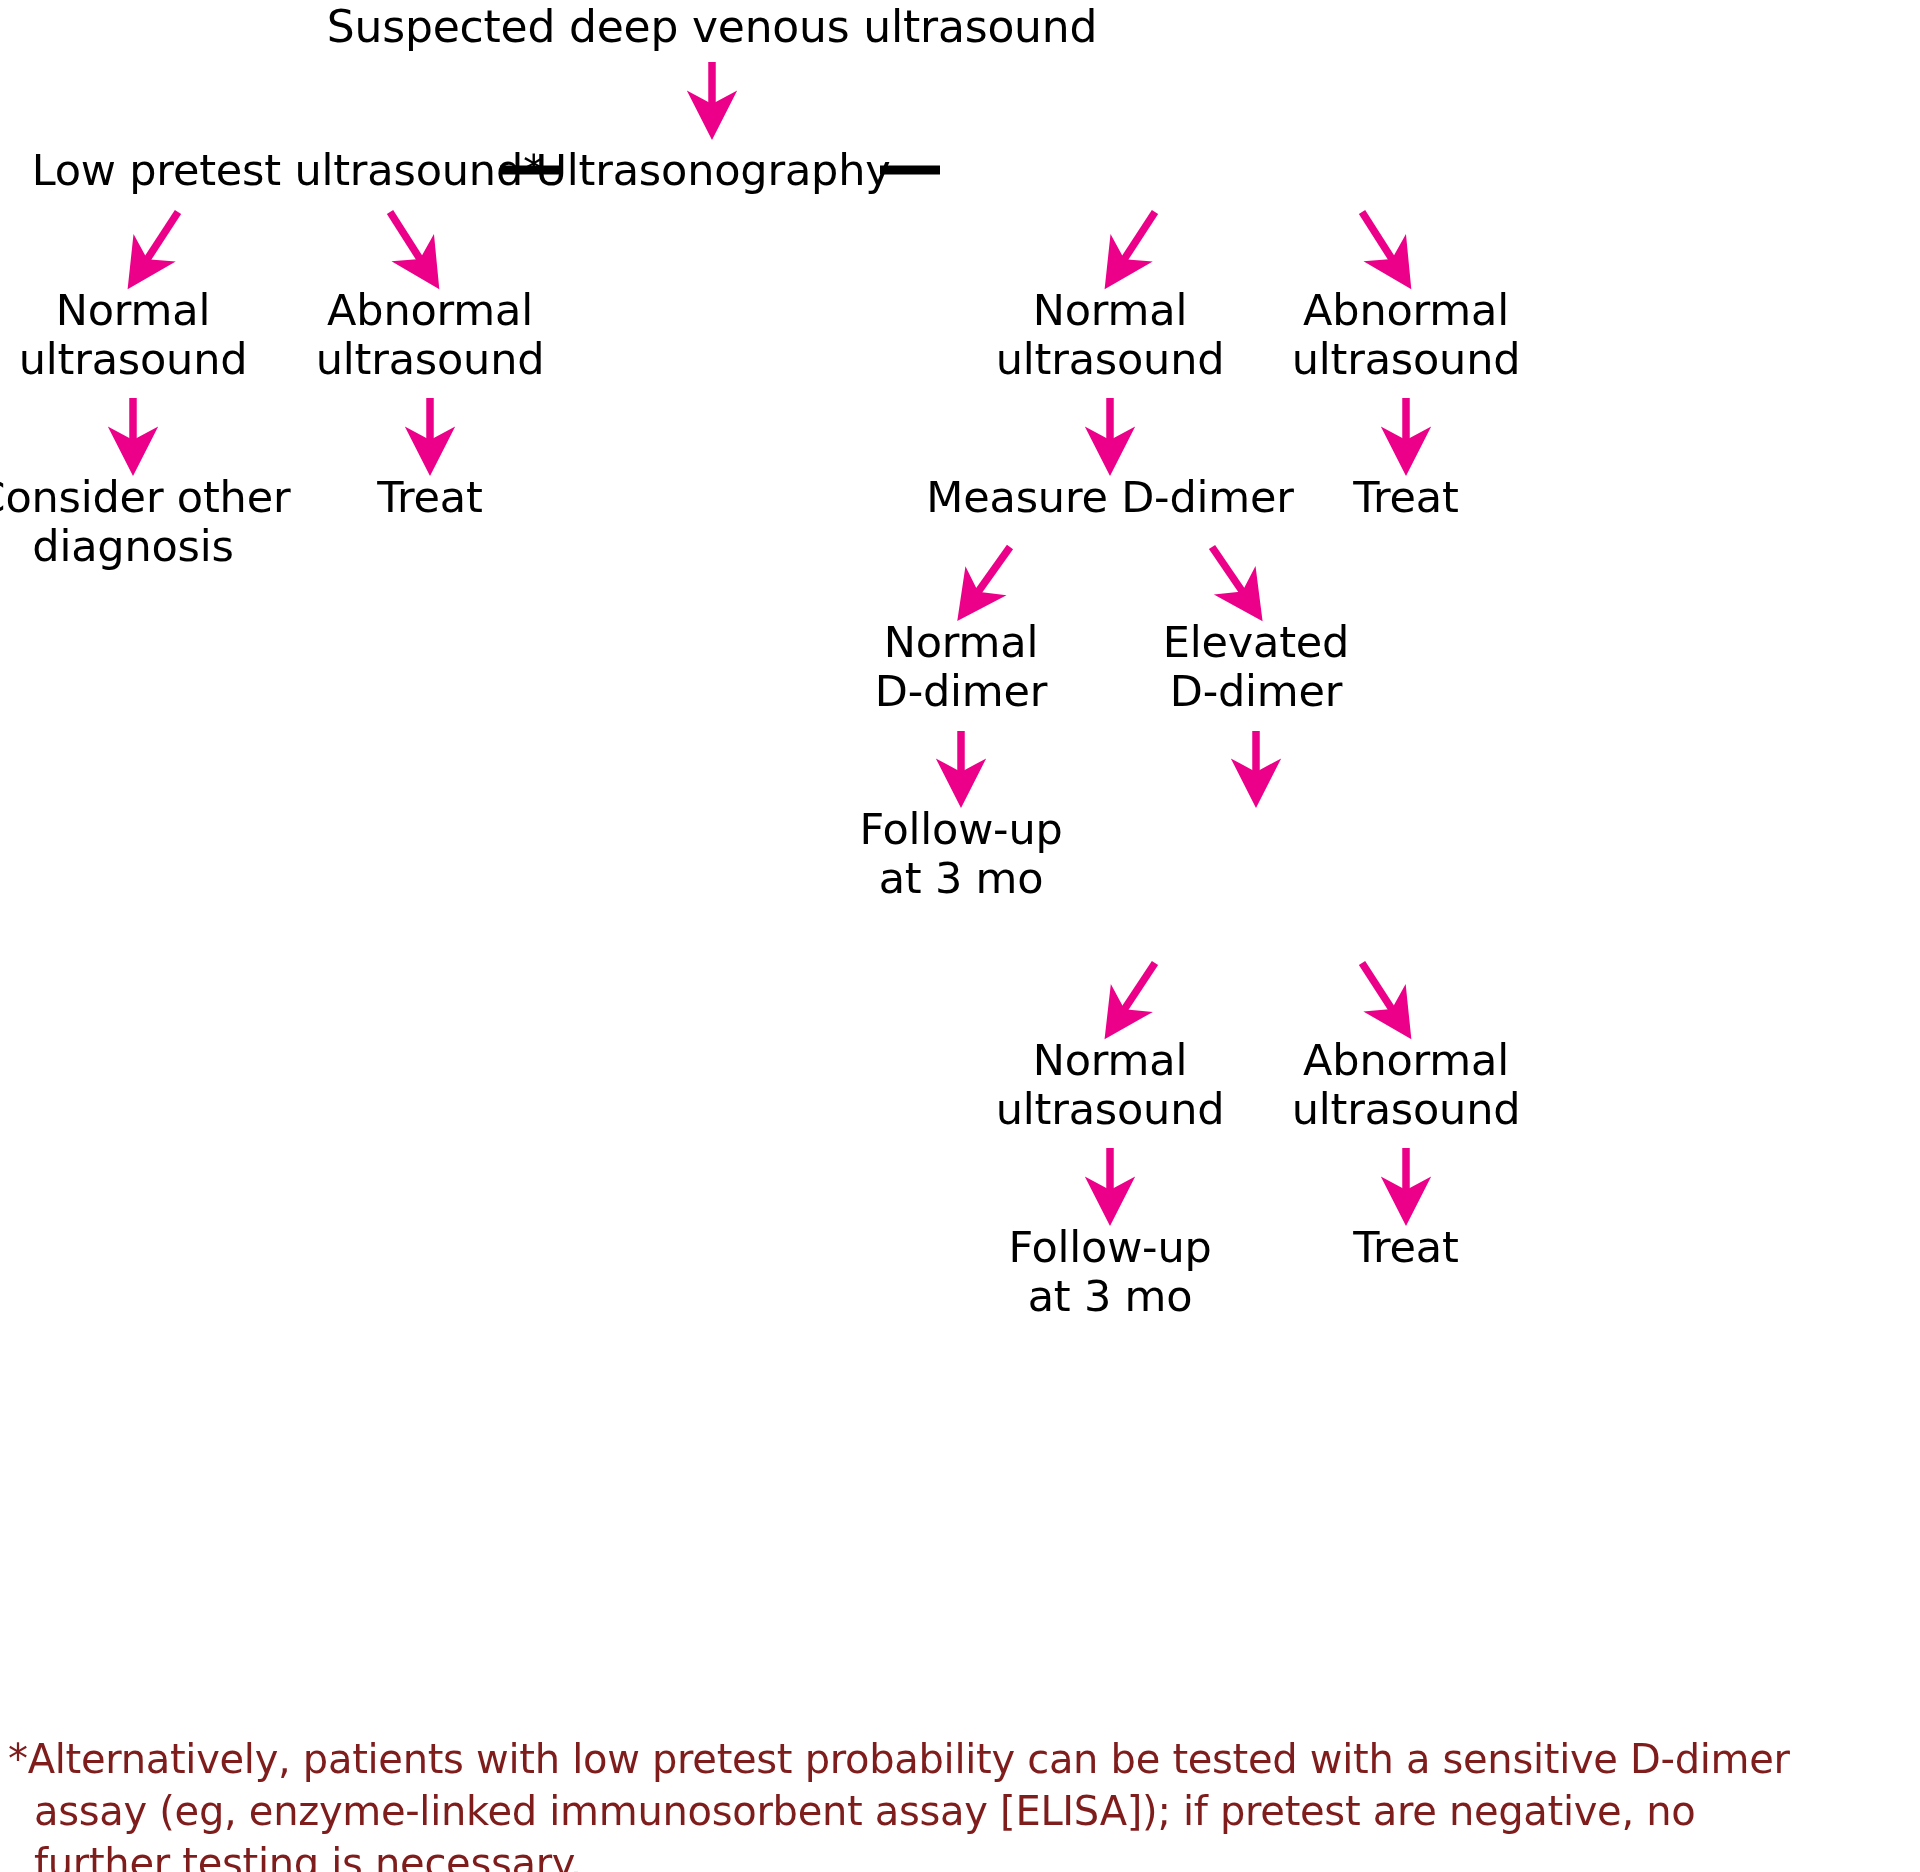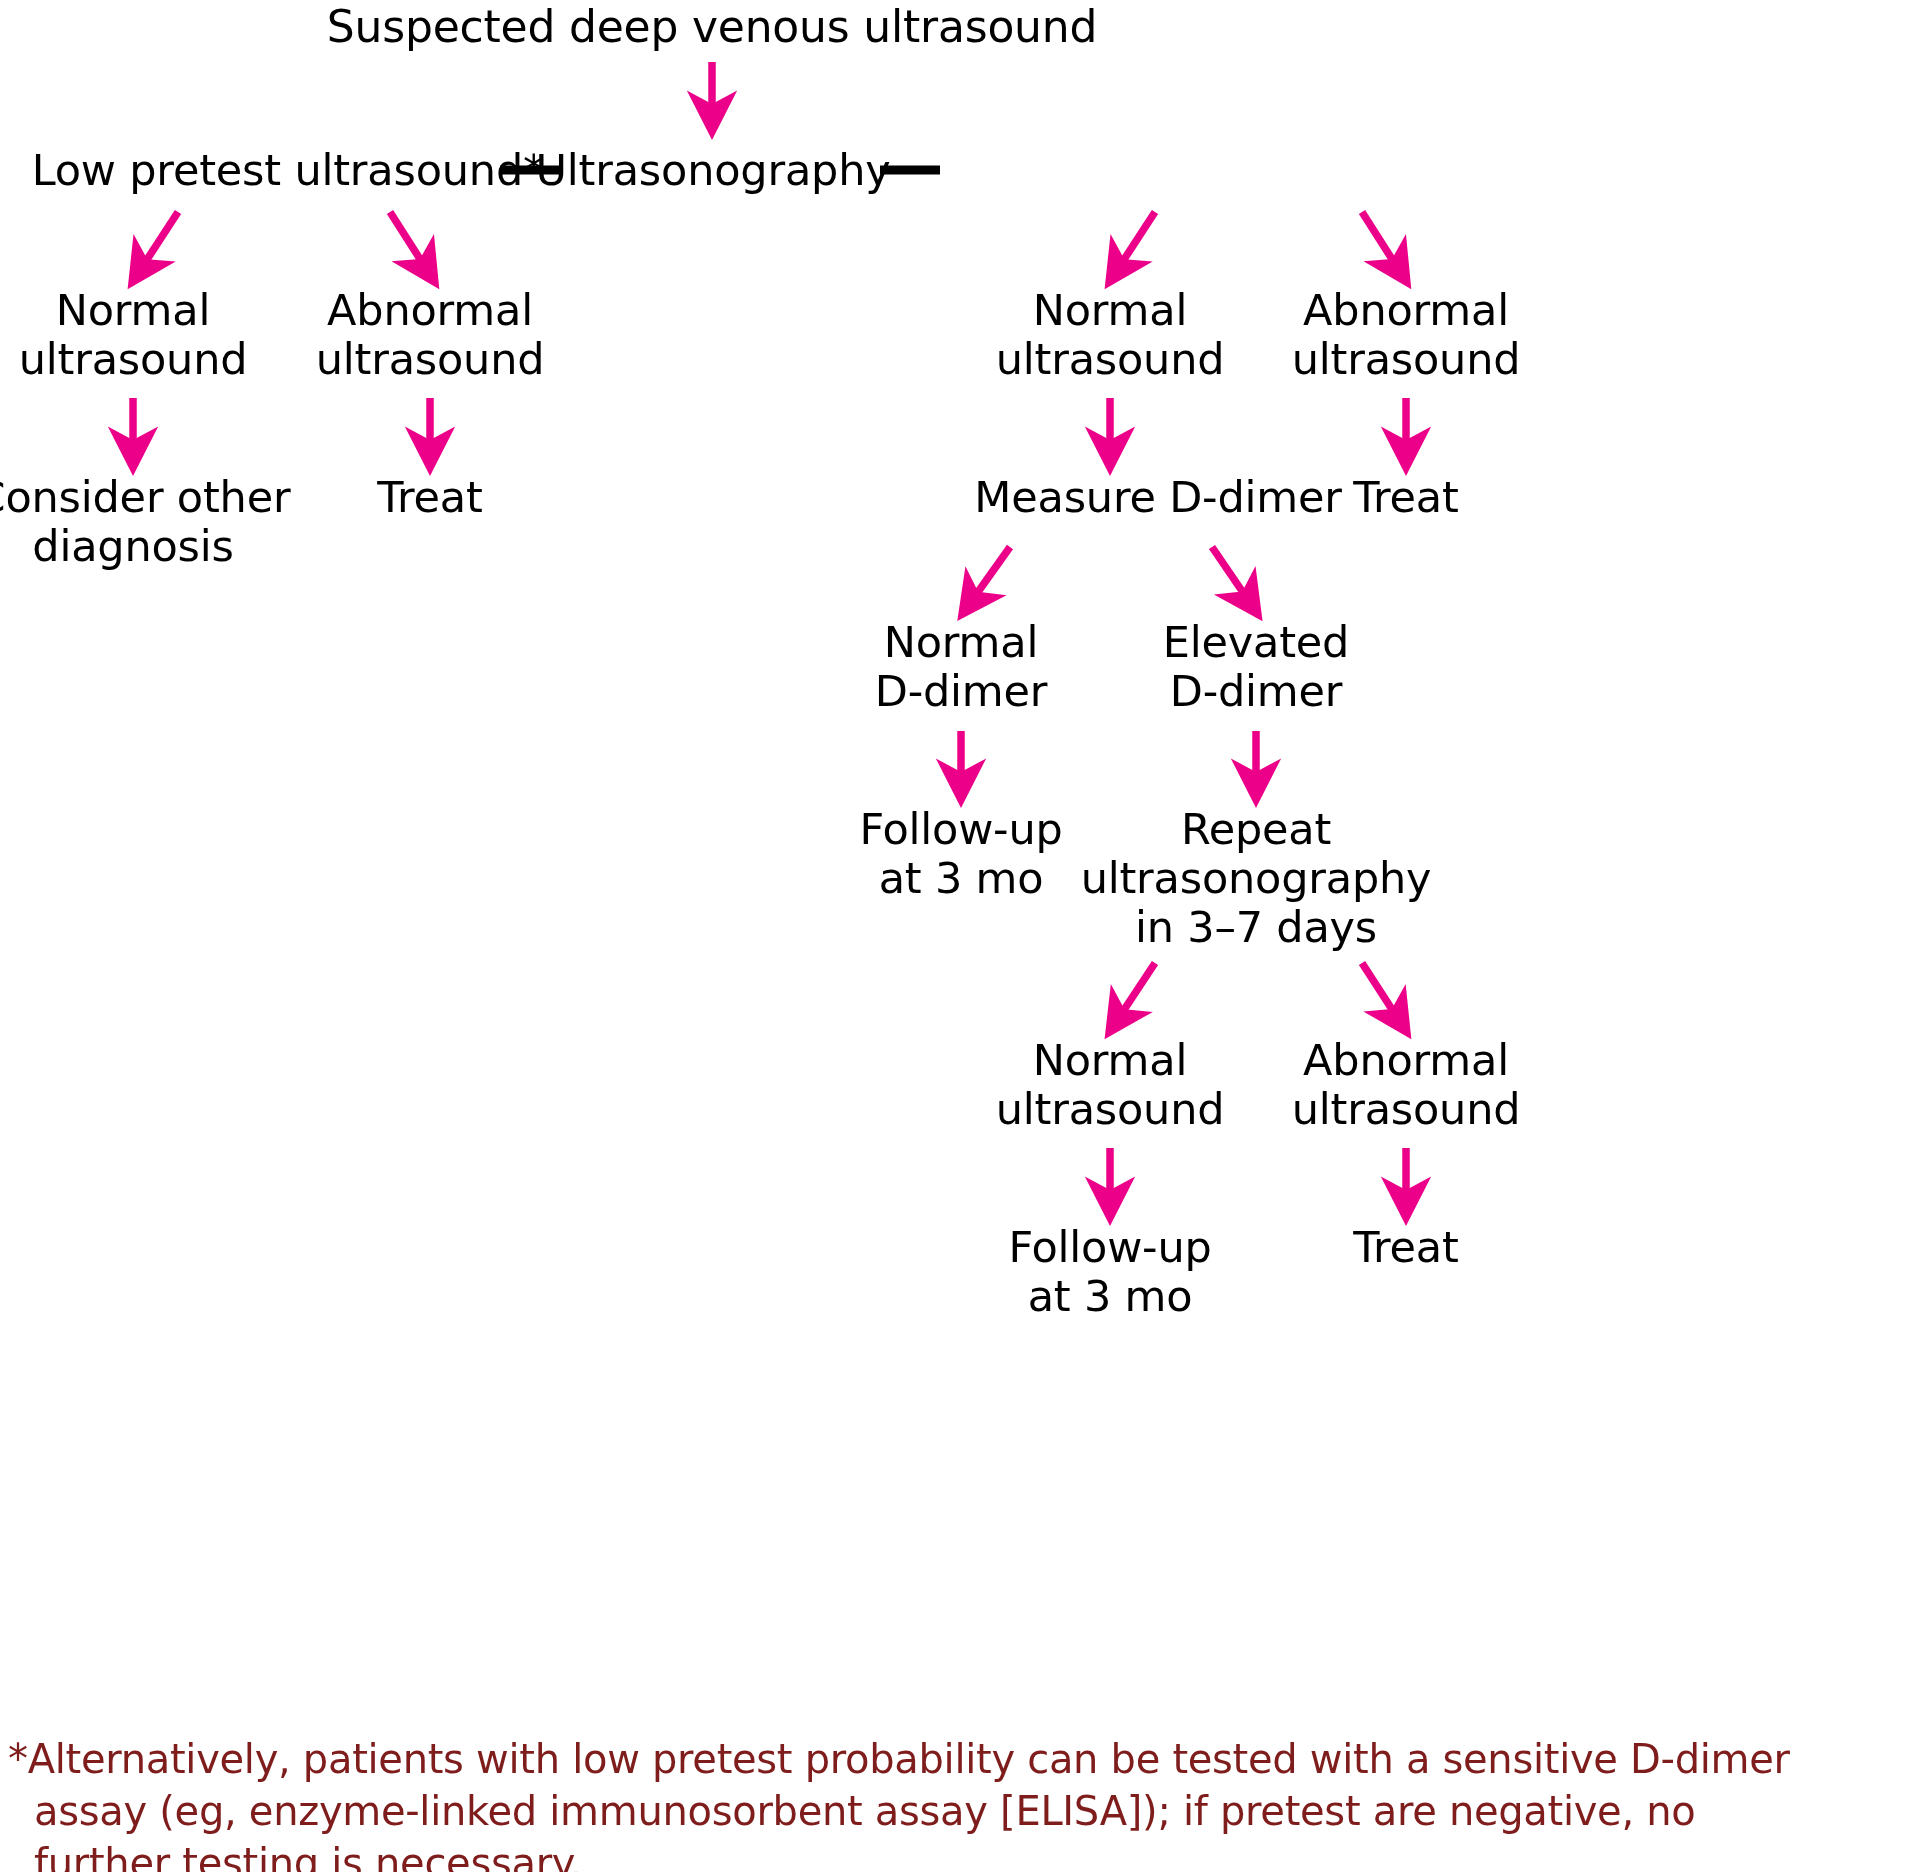"Measure D-dimer" div.node { left: 1158px -> 1110px }
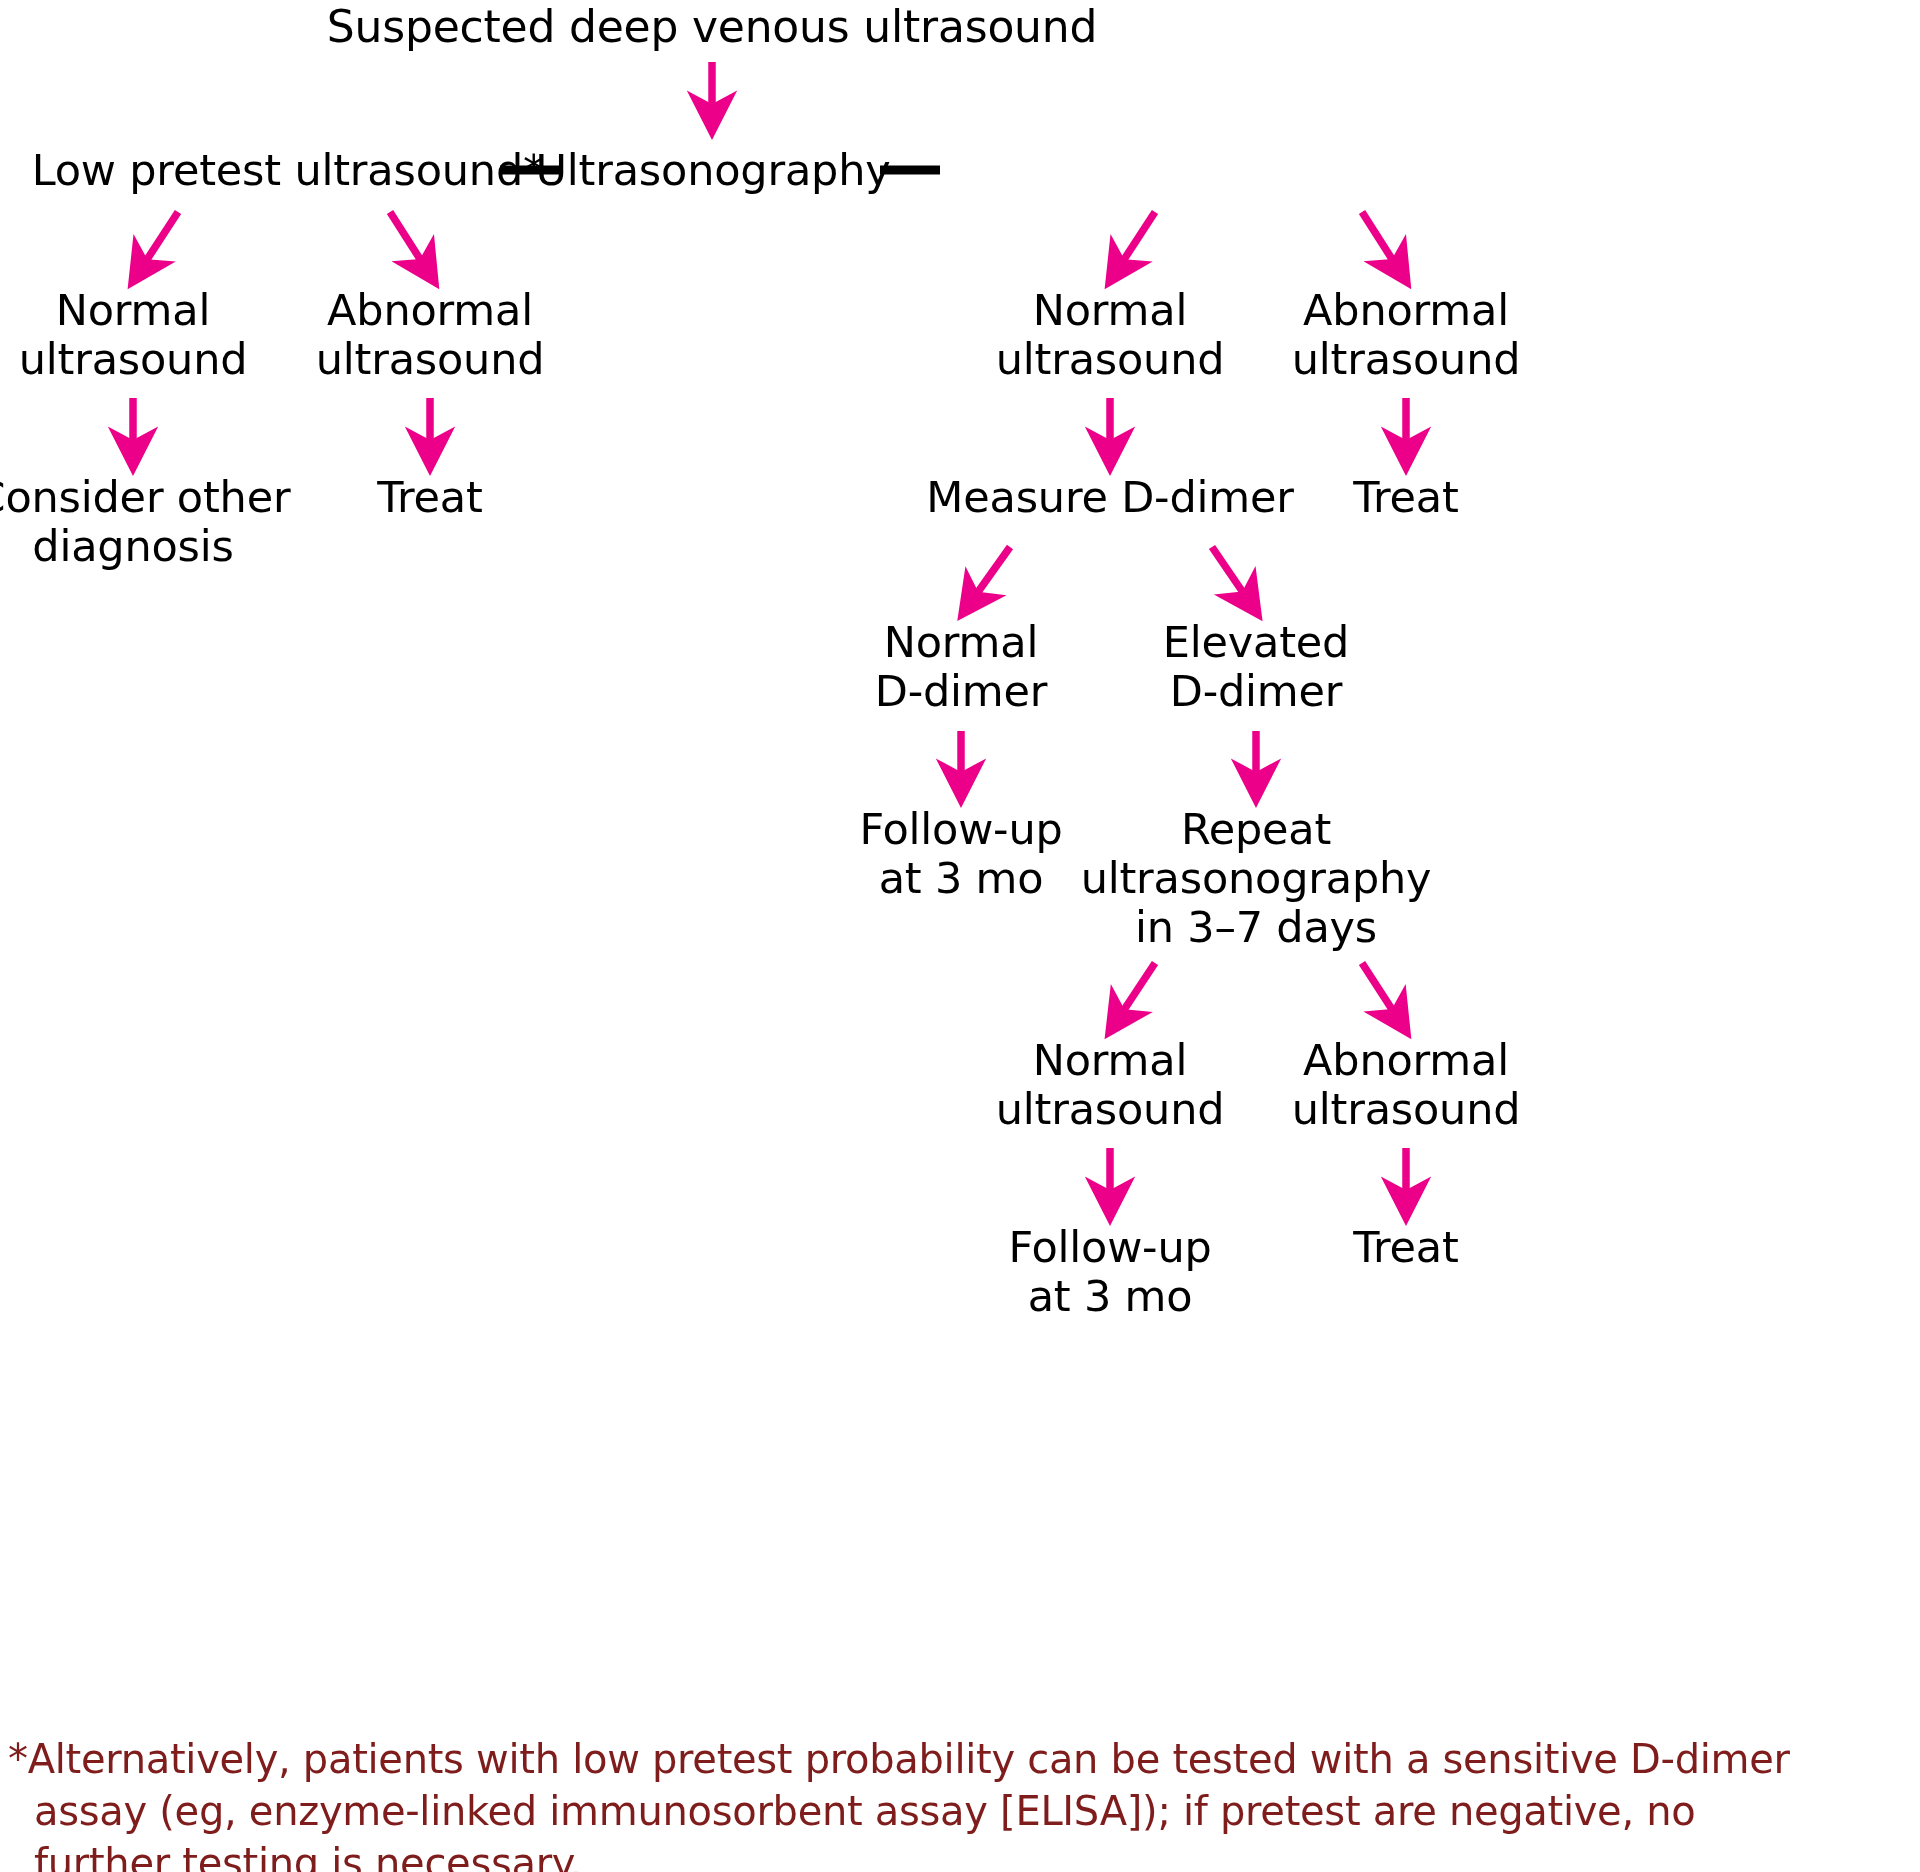"Repeat" div.node { html: <div>Repeat ultrasonography in 3–7 days</div> -> none }
